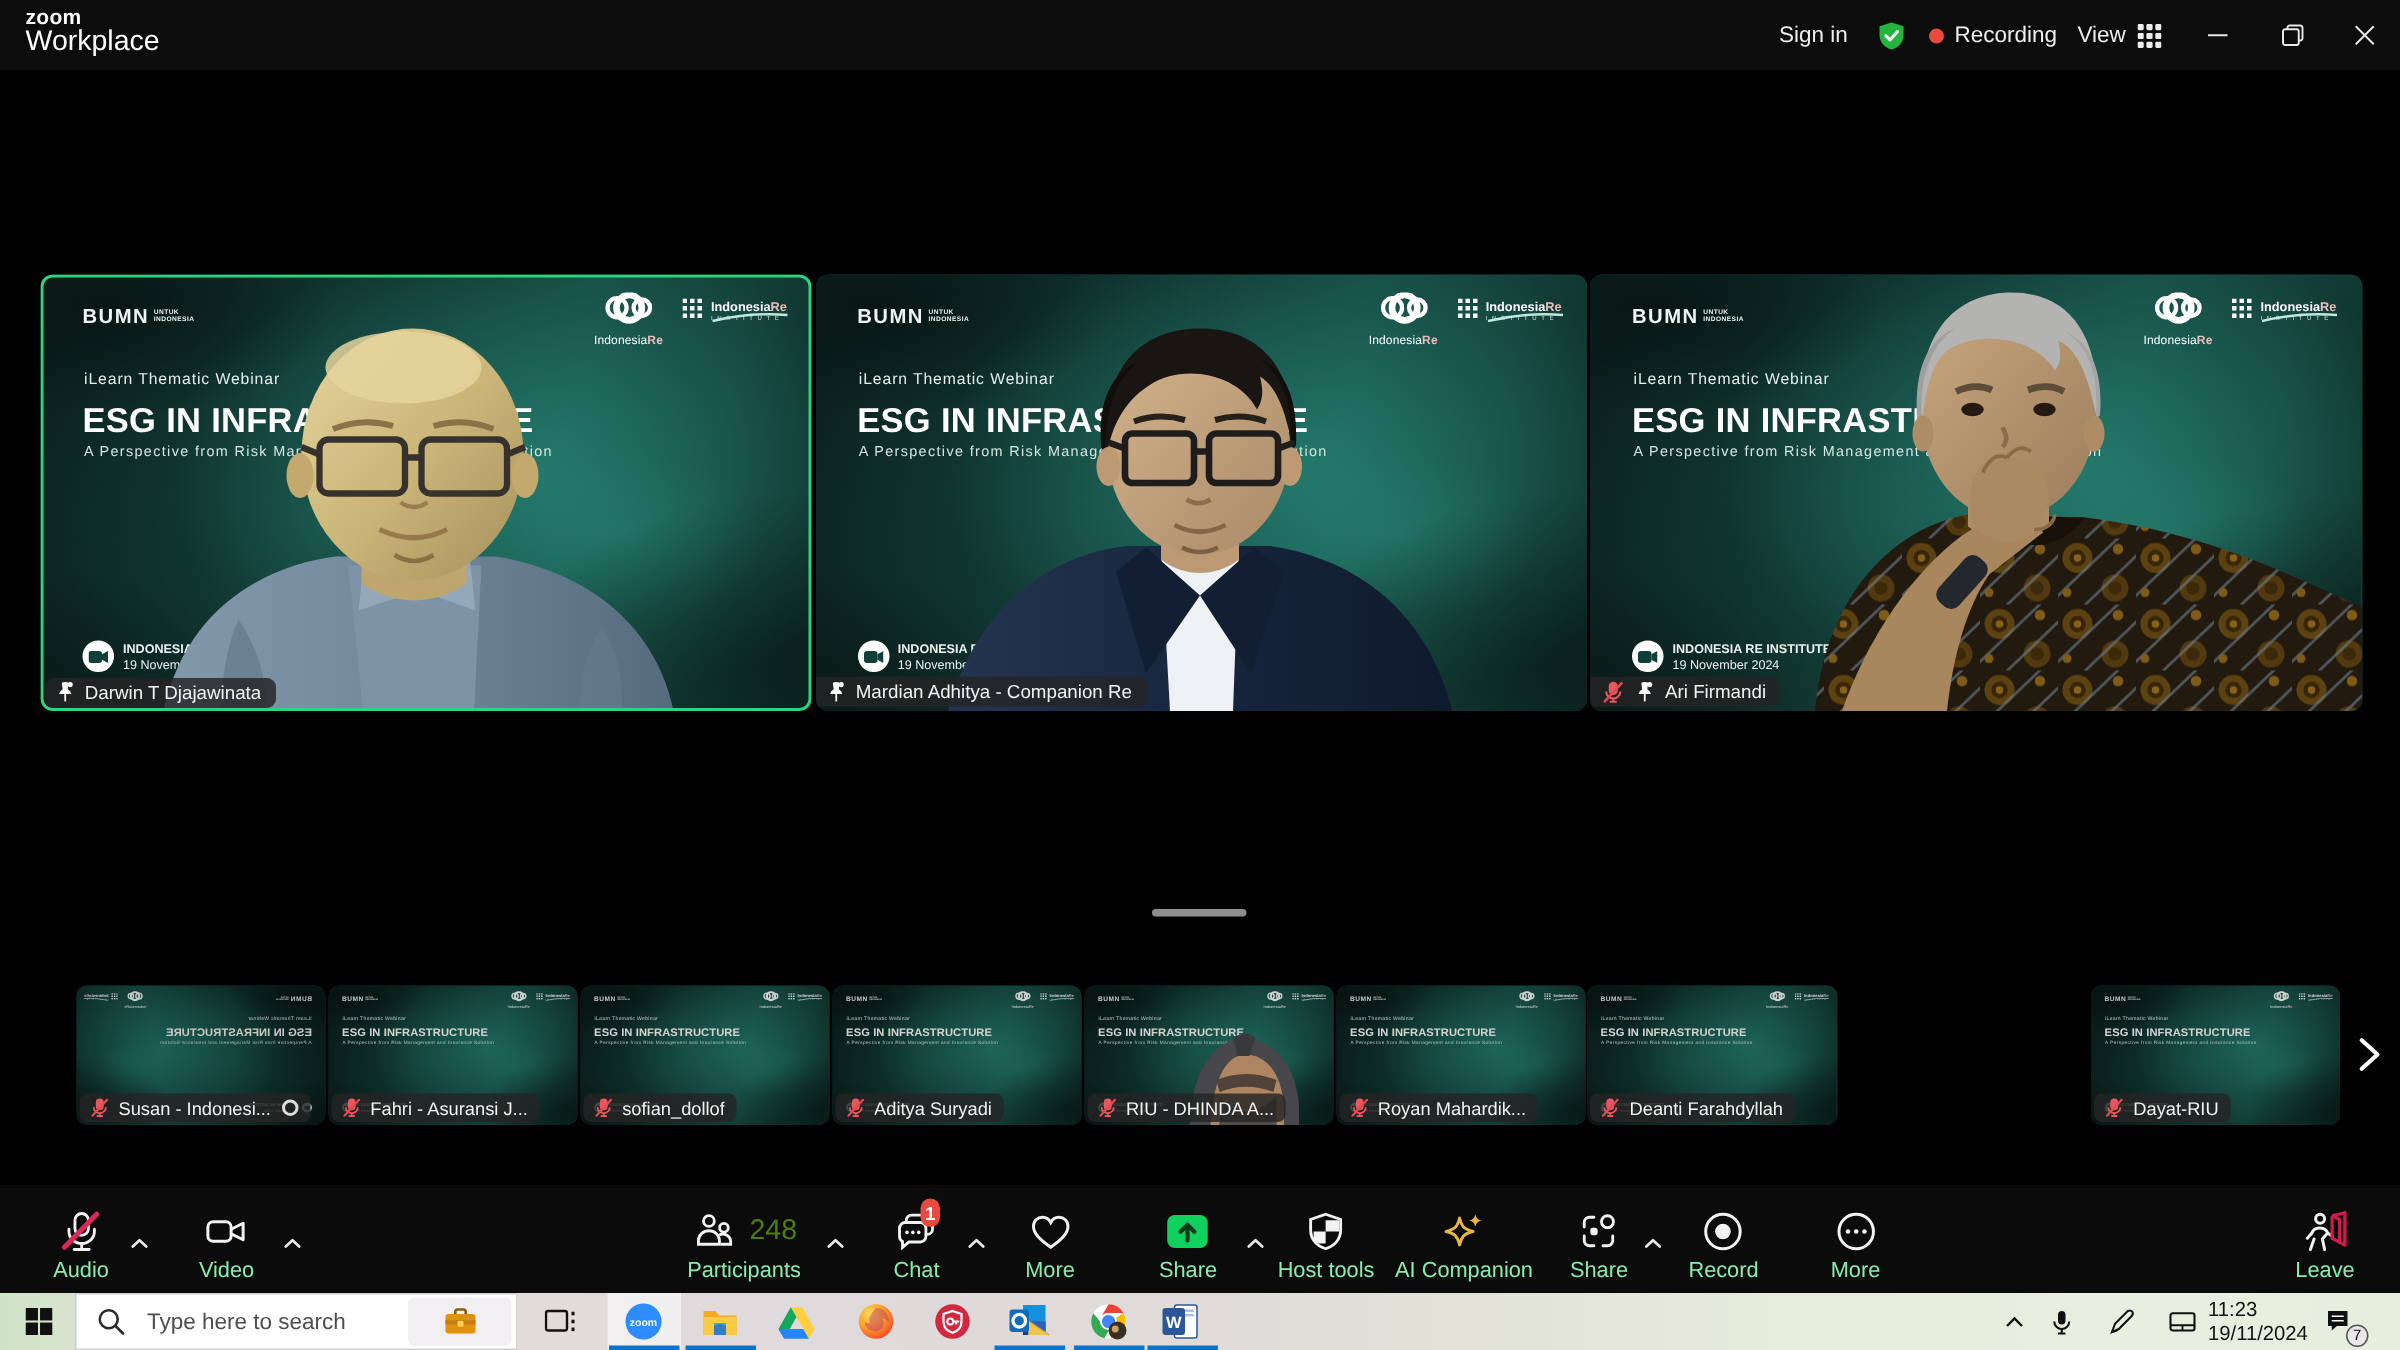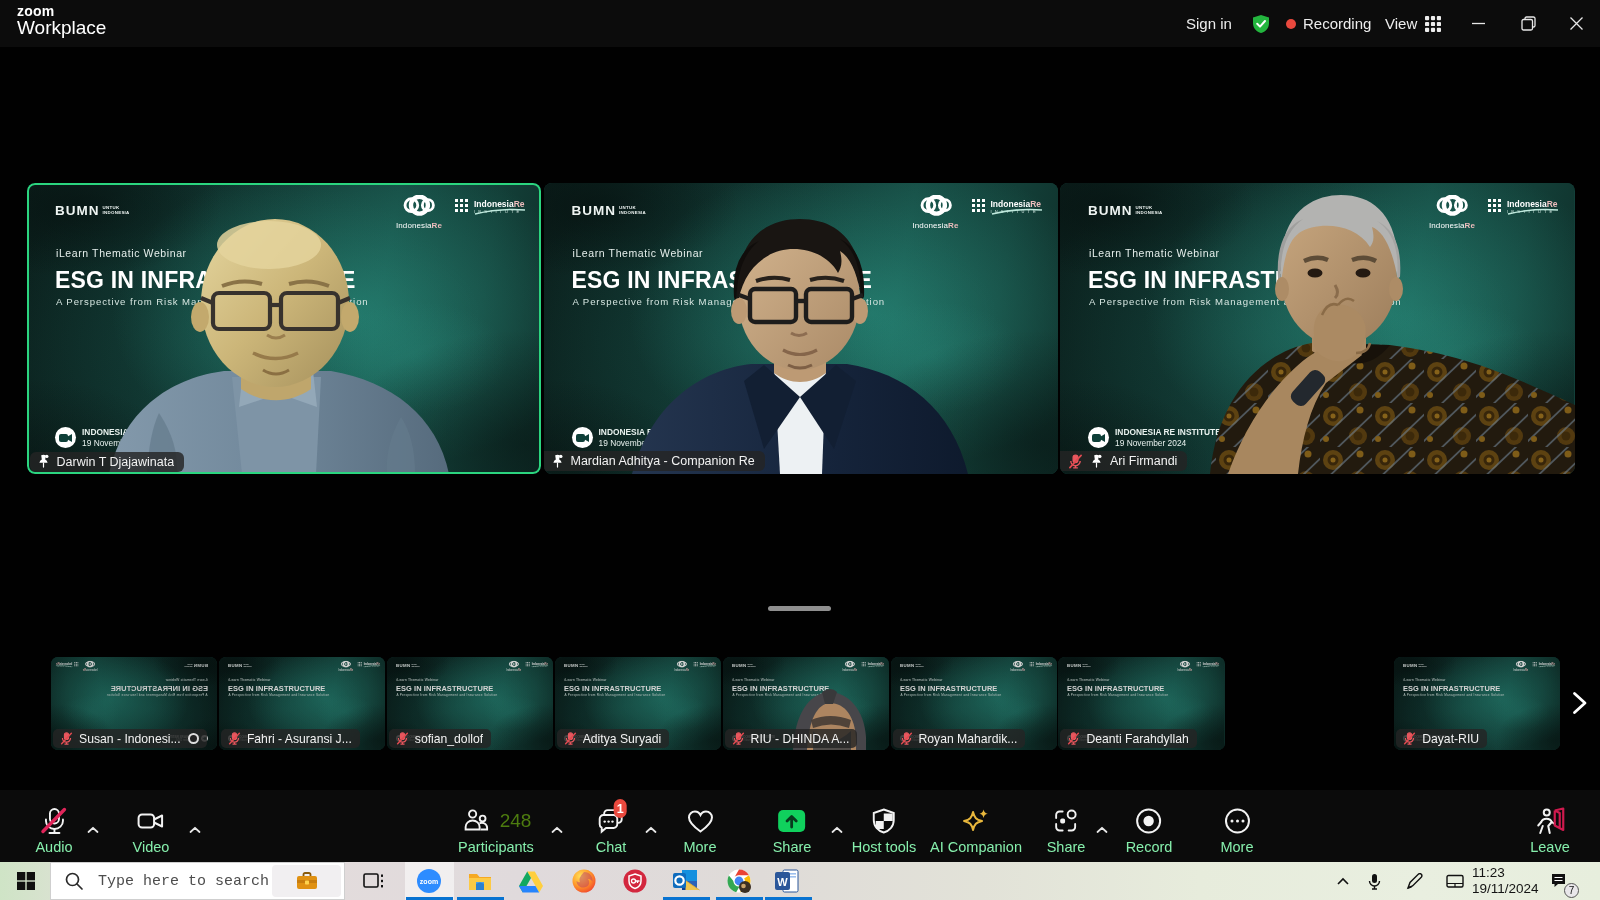"Type here to search" #tb-search .stext { font-family: Liberation Mono, monospace -> none }
